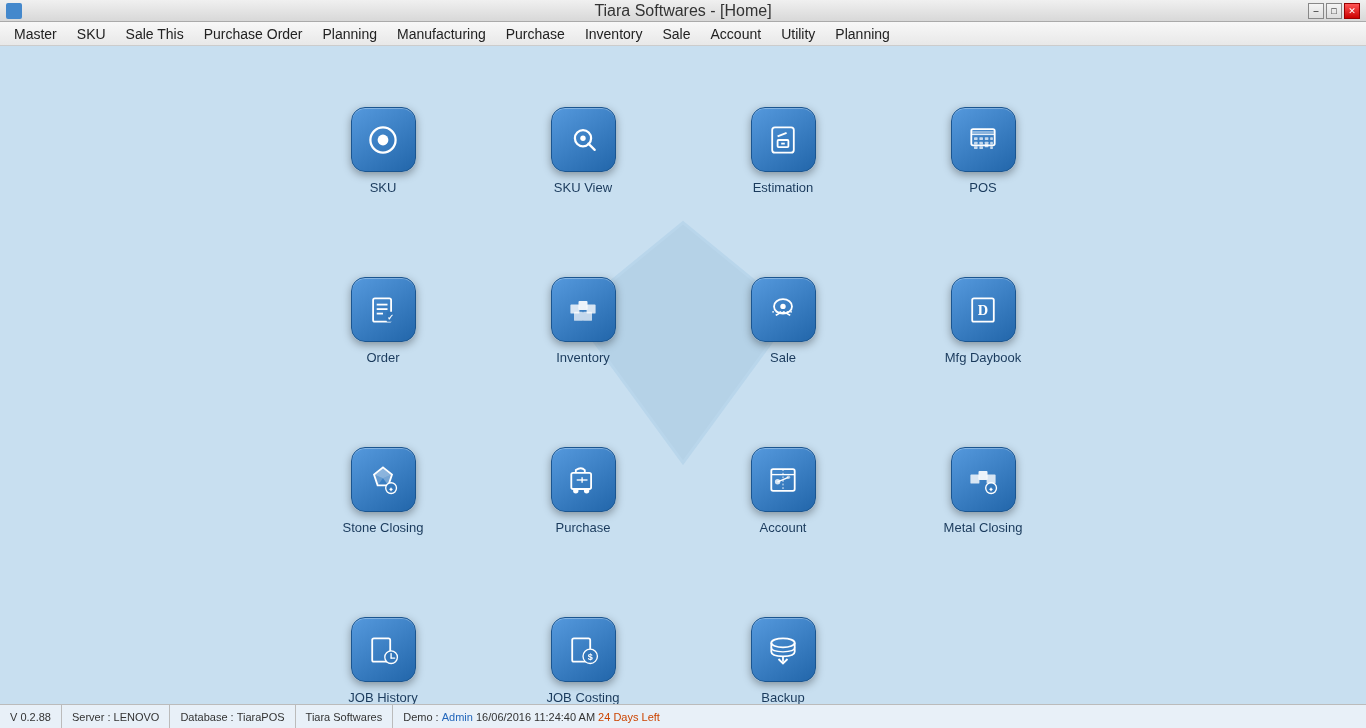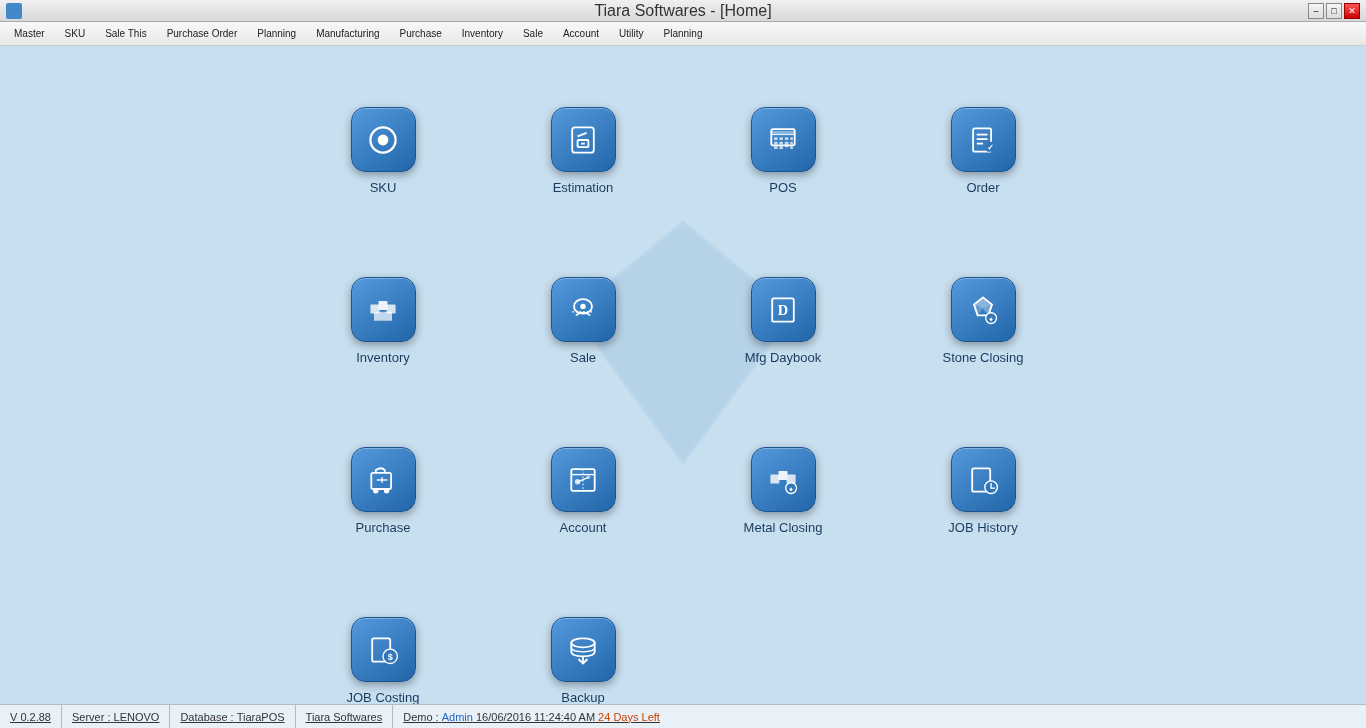"Master" .menu-item { font-size: 10px -> 14px }
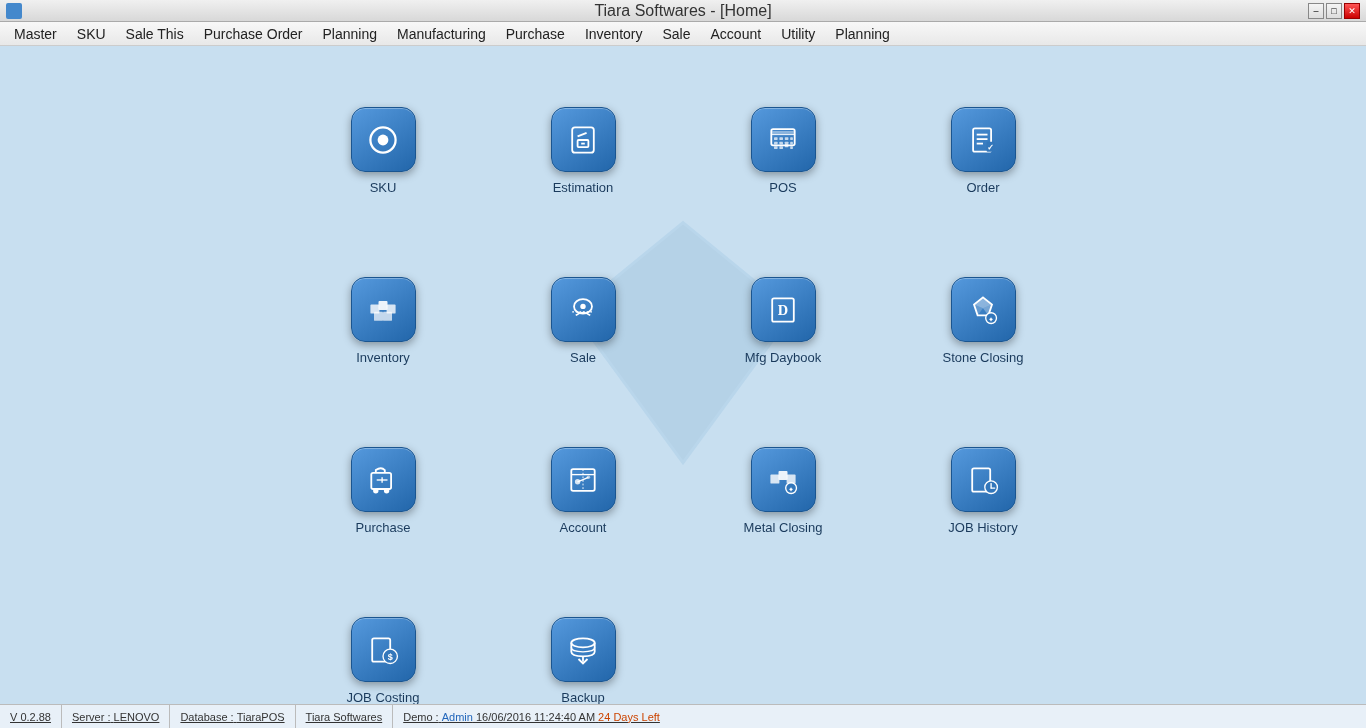"SKU View" div.icon-item { html: none -> <div> <div> <svg> <circle></circle> <circle></circle> <line></line> </svg> </div> <span>SKU View</span> </div> }
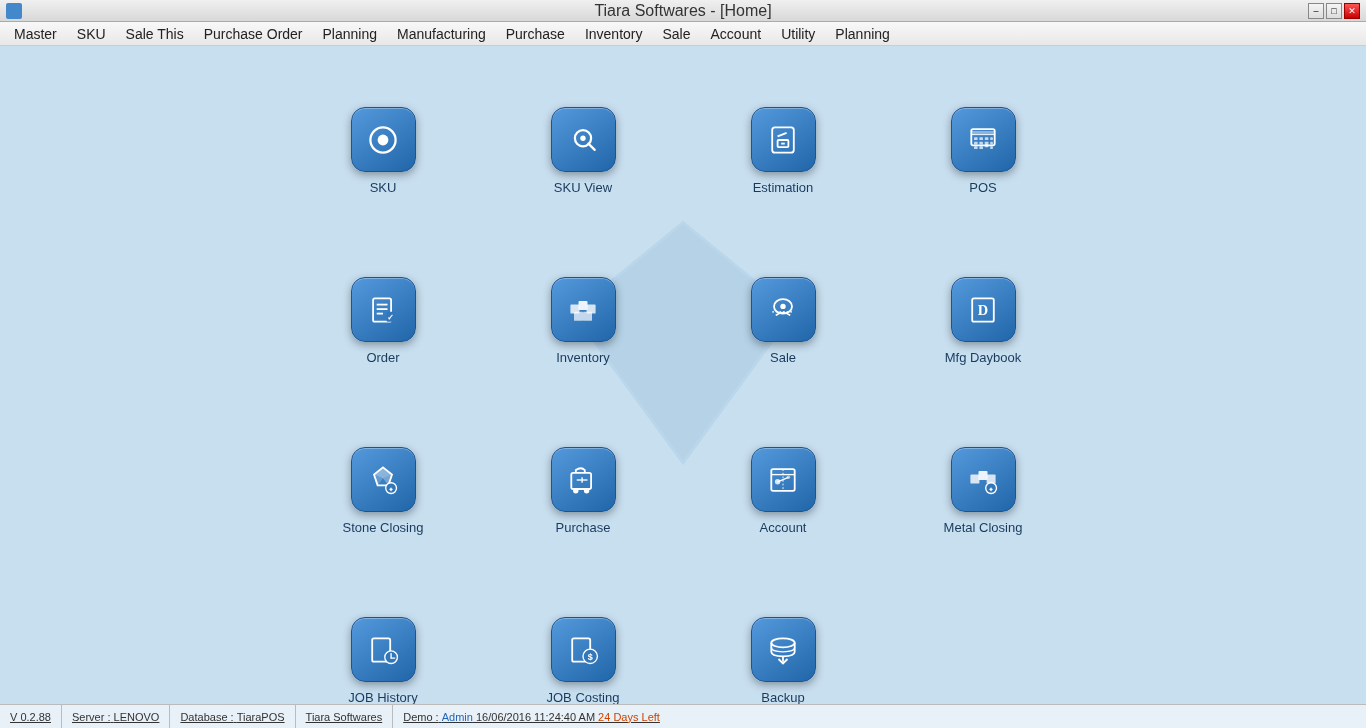"V 0.2.88" .status-segment { text-decoration: underline -> none }
